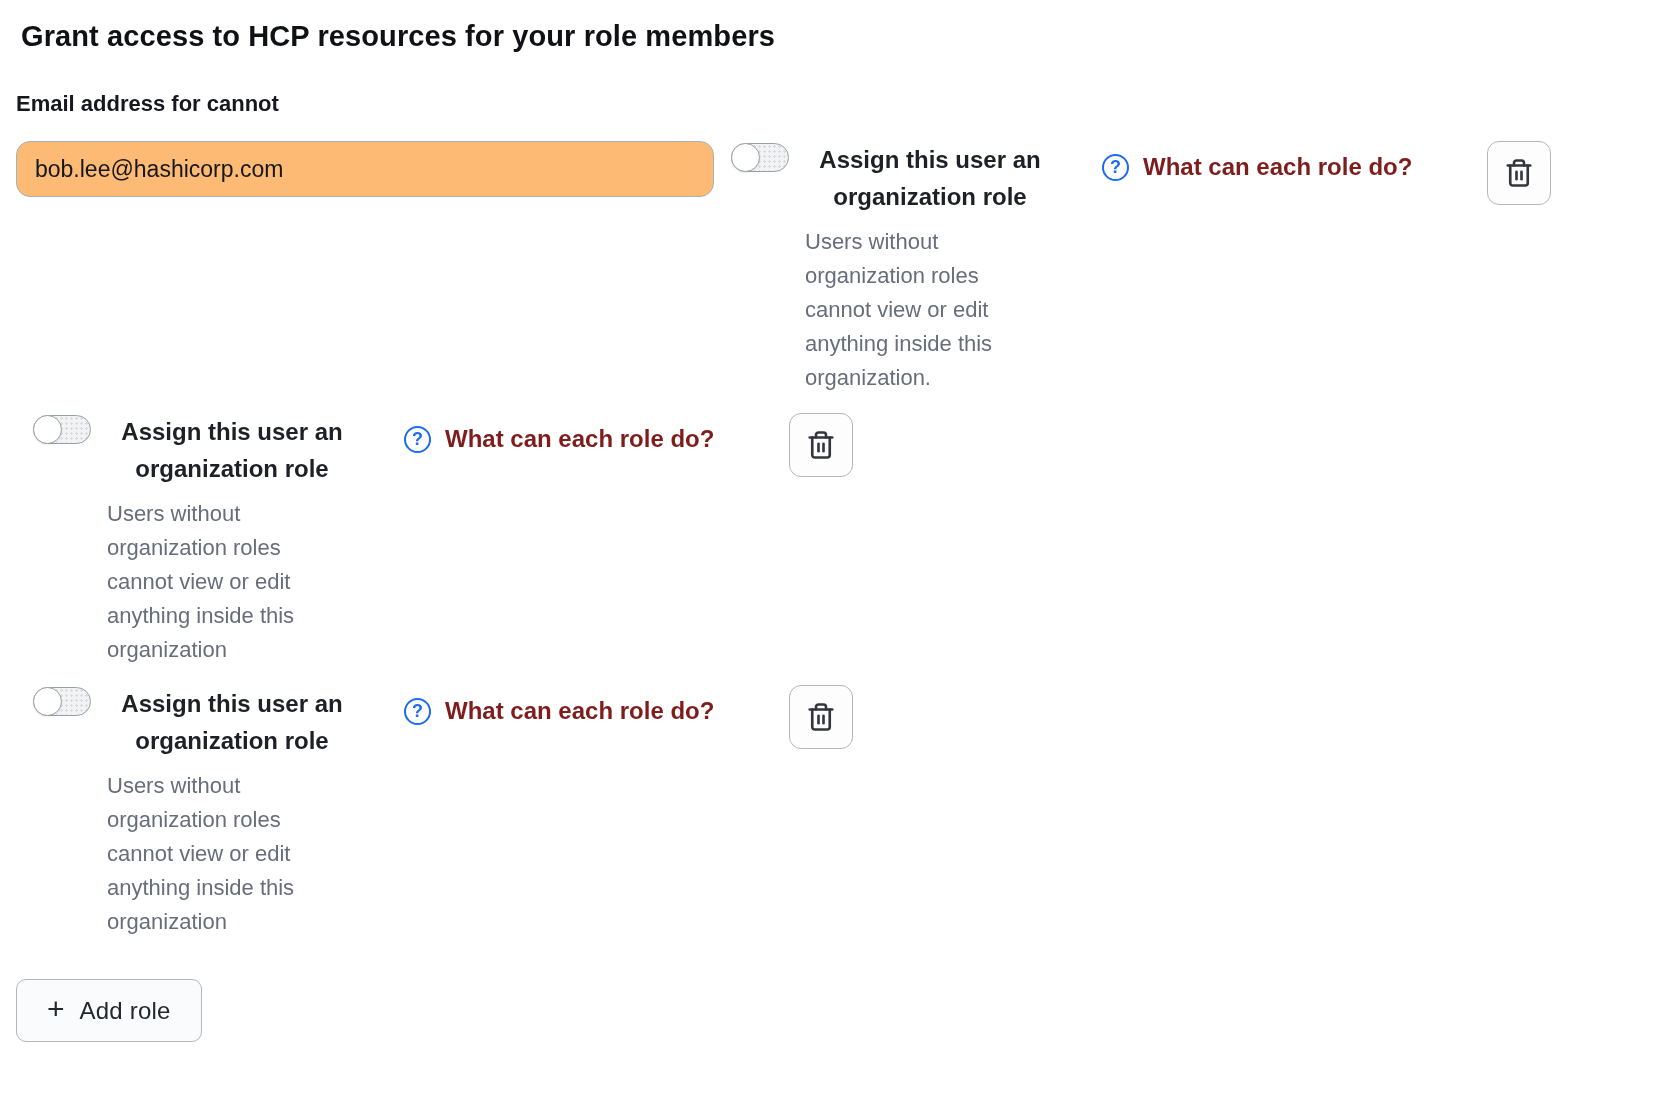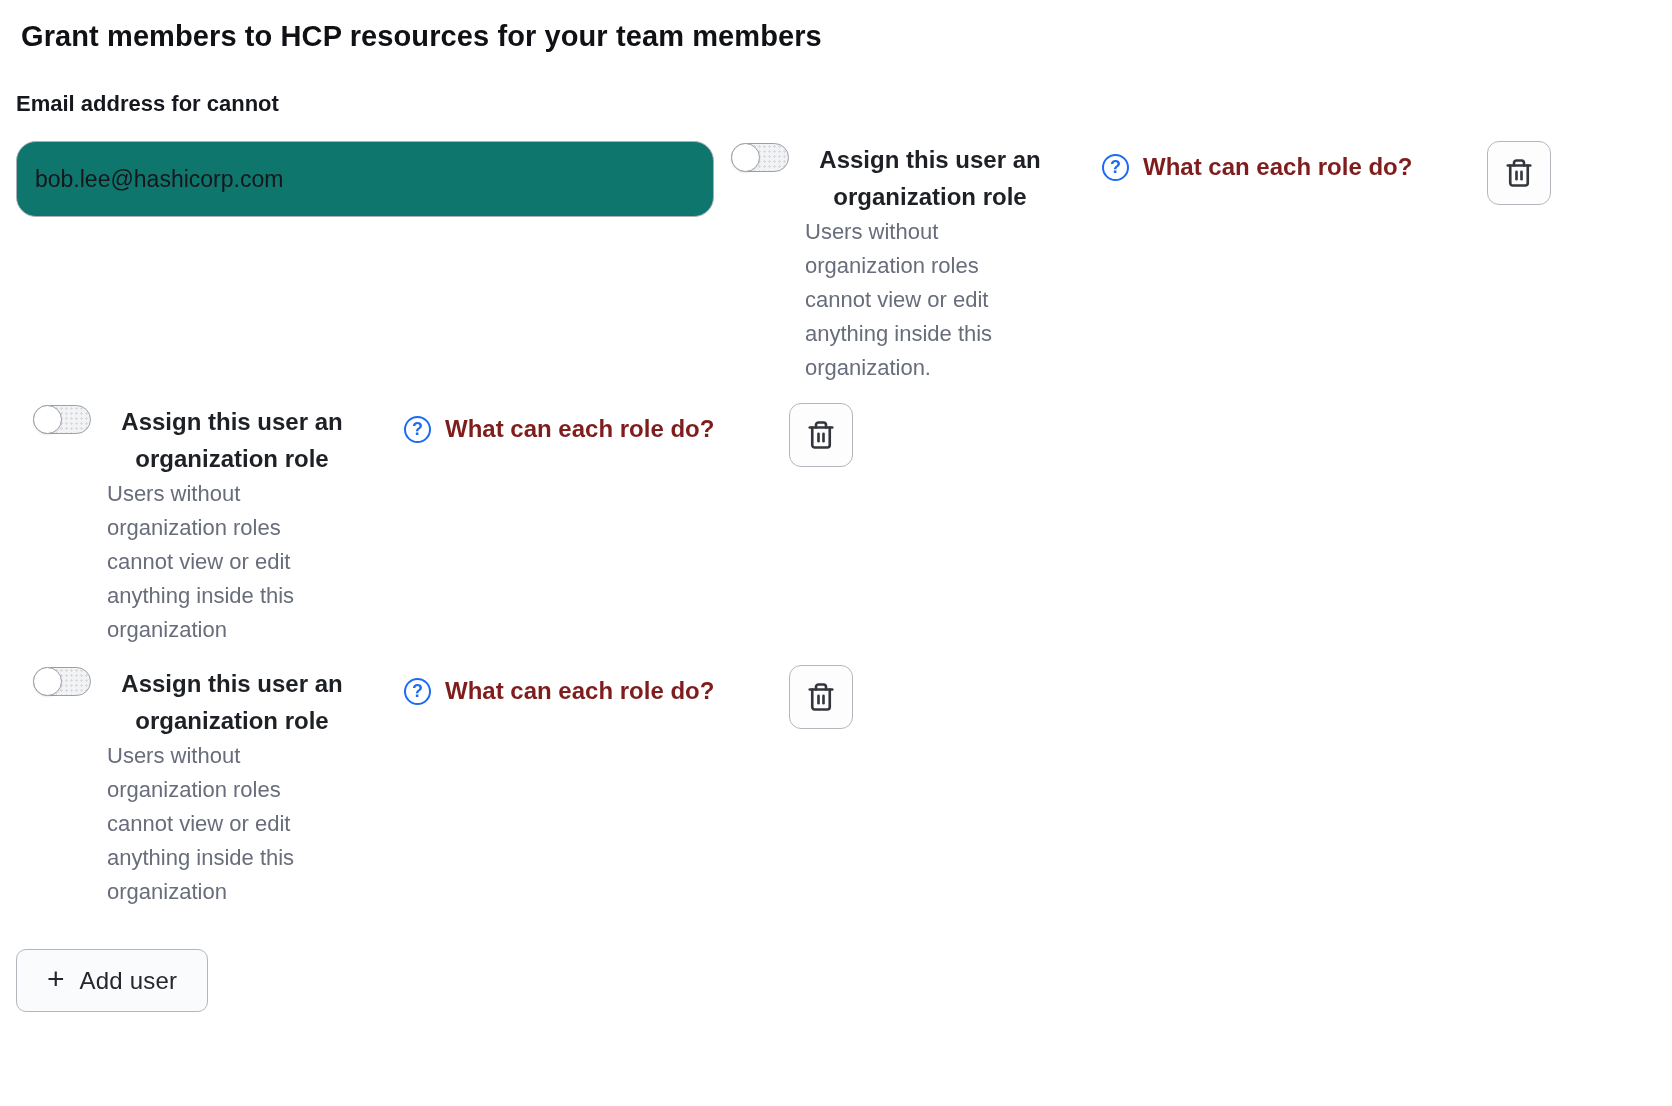"Grant members to HCP resources" h1.page-title { text: members to HCP resources for your team -> access to HCP resources for your role }
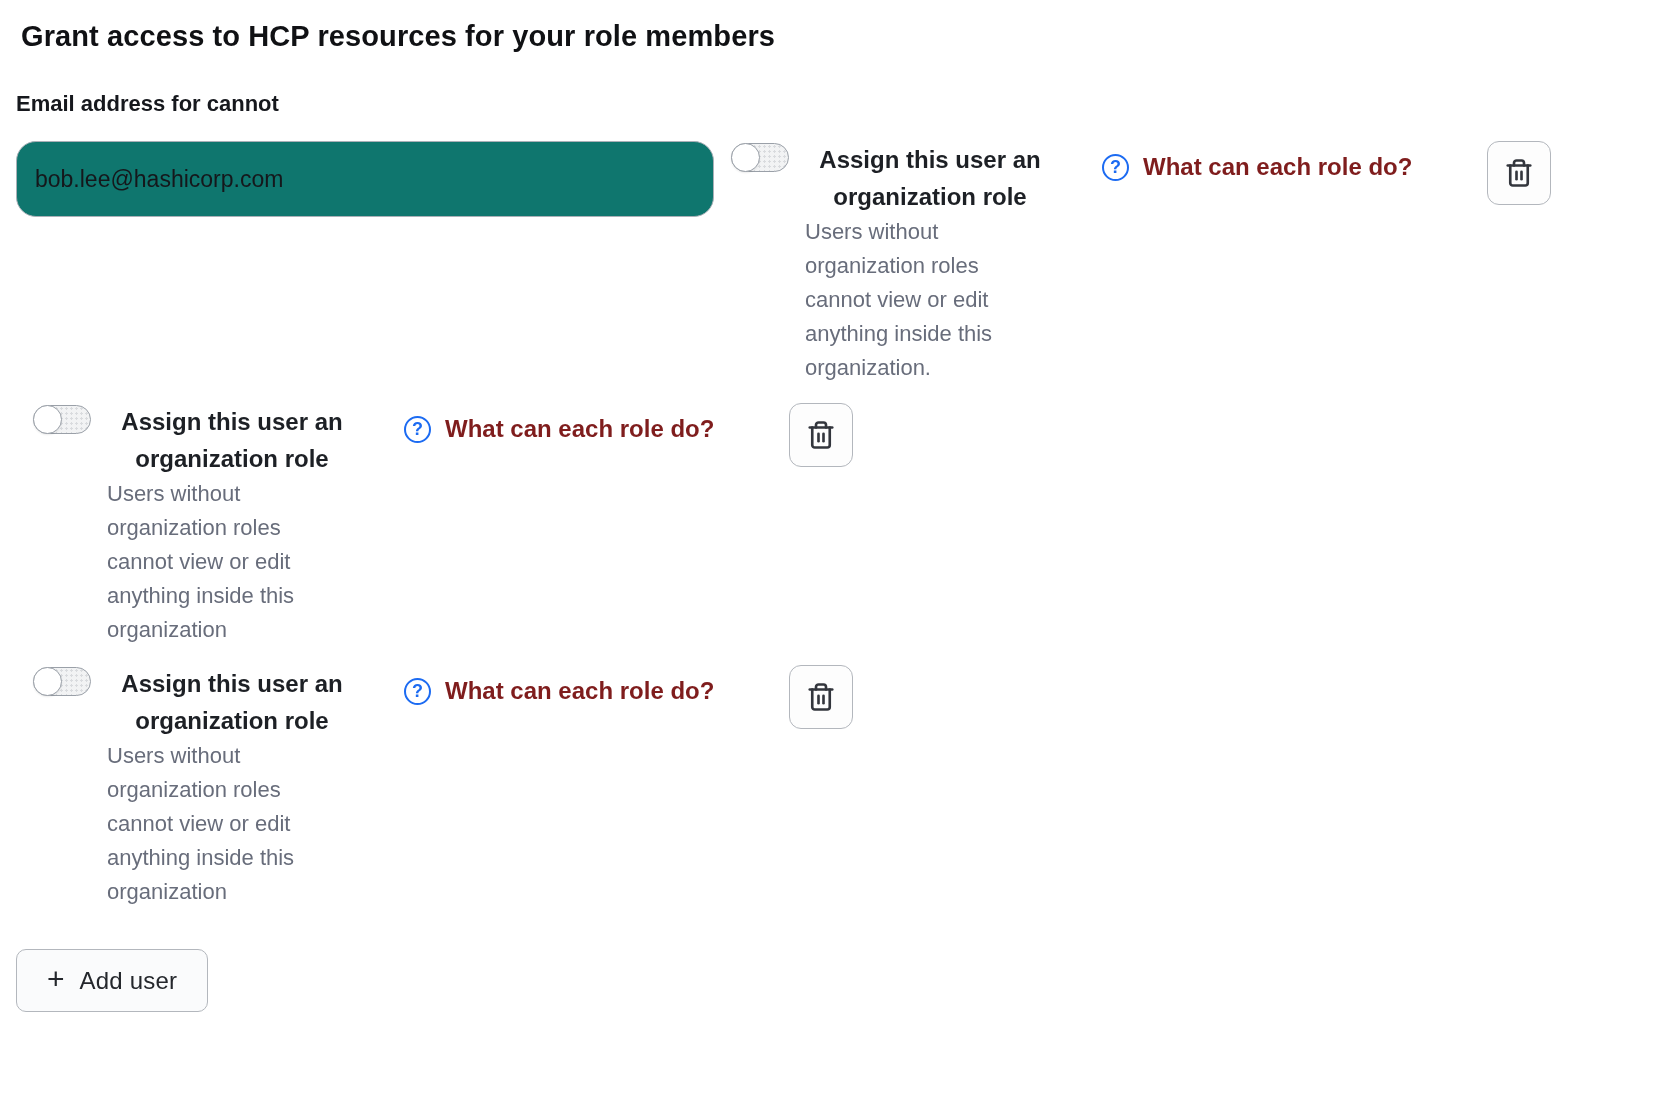"bob.lee@hashicorp.com" .email-input { background: #0f766e -> #fdba74; border-radius: 20px -> 14px; height: 76px -> 56px }
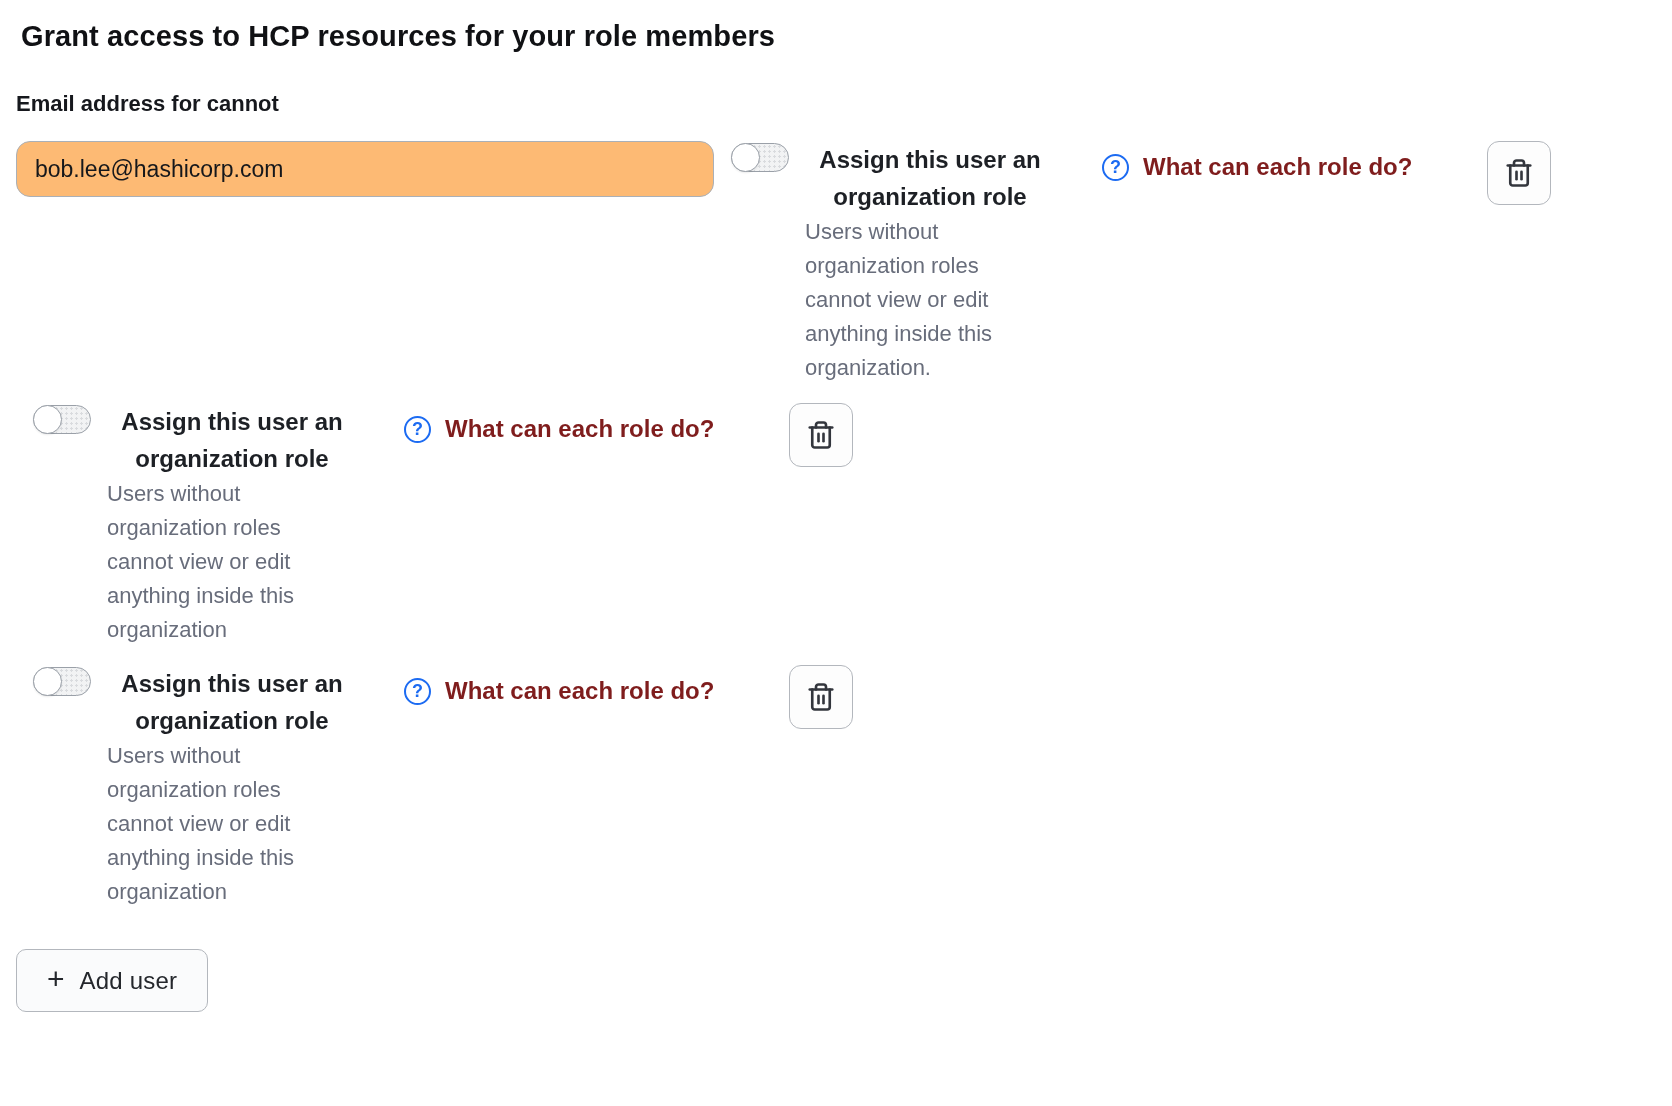"Users without" .role-desc { margin-top: none -> 10px }
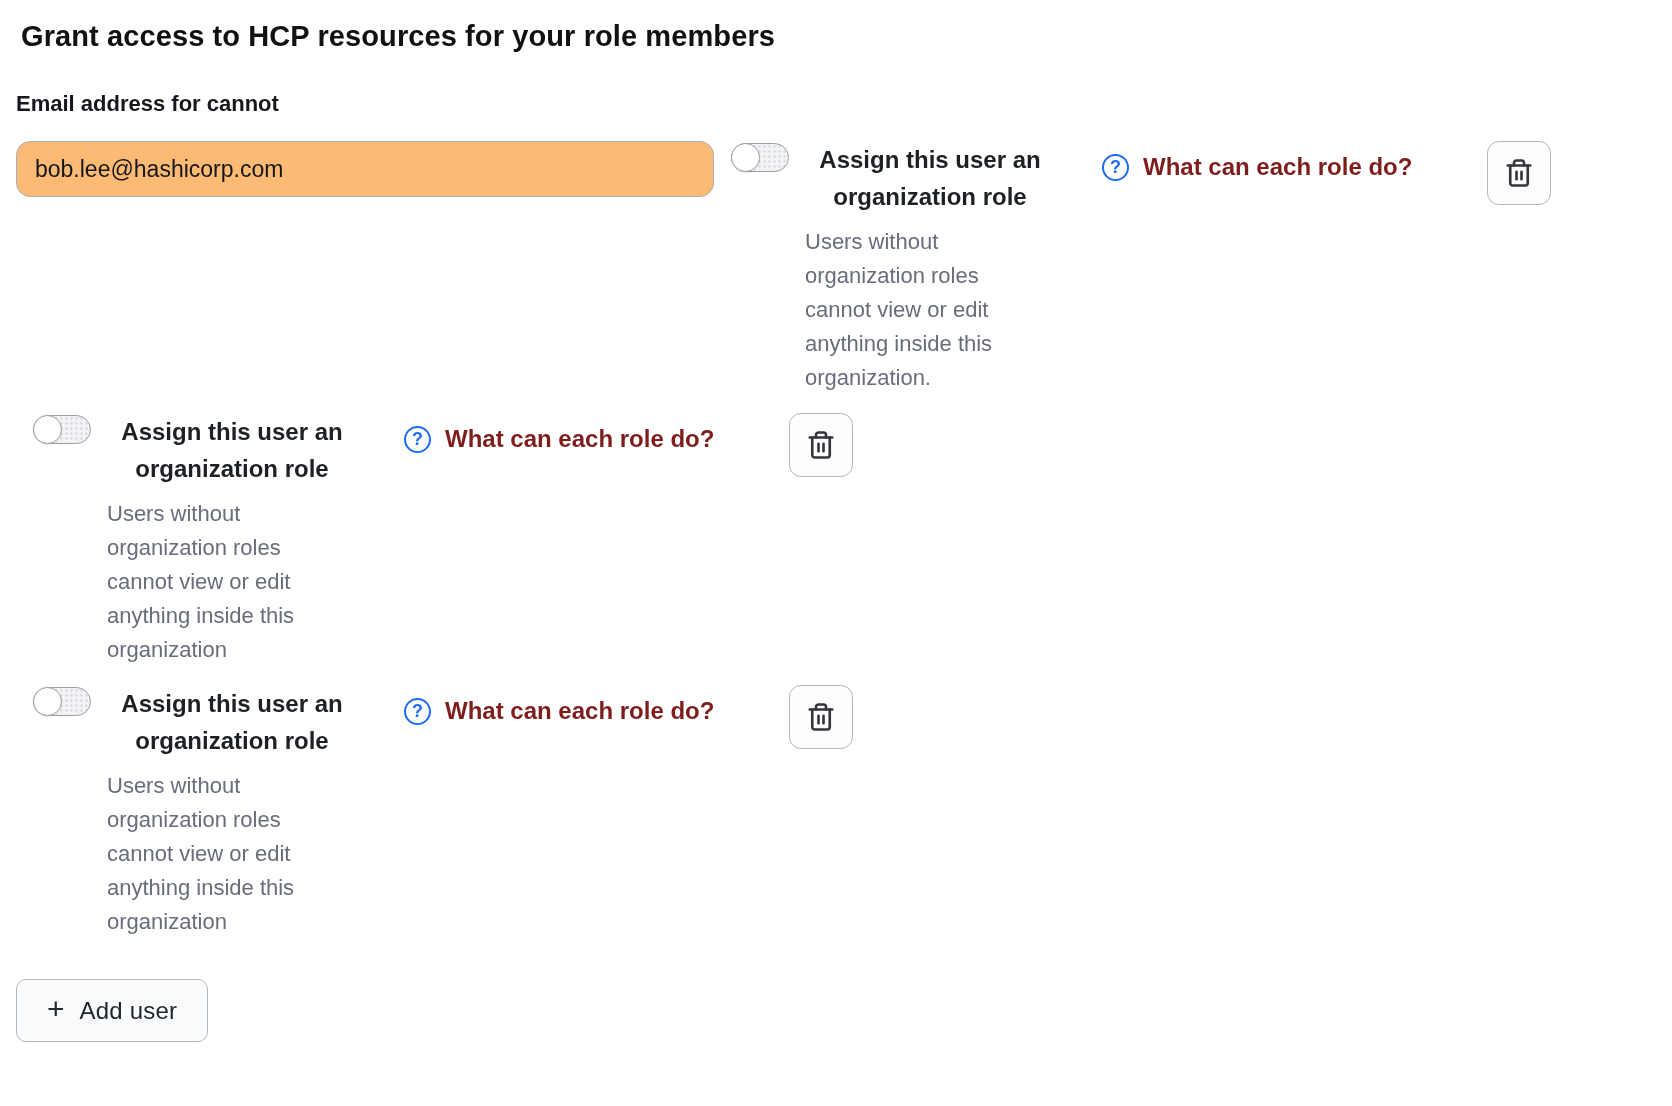"Add user" span.add-label { text: user -> role }
